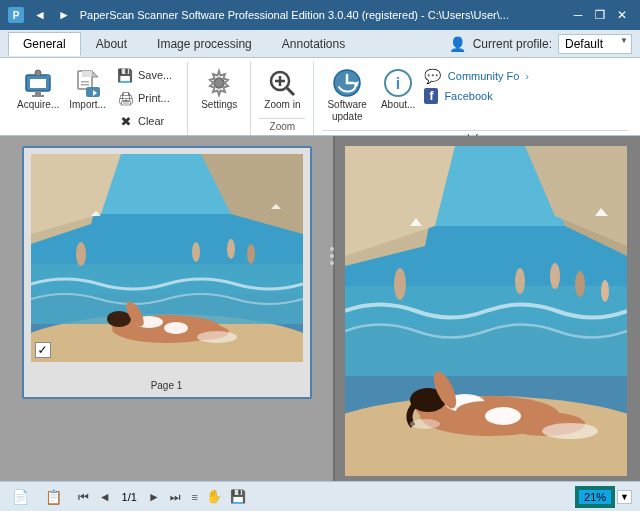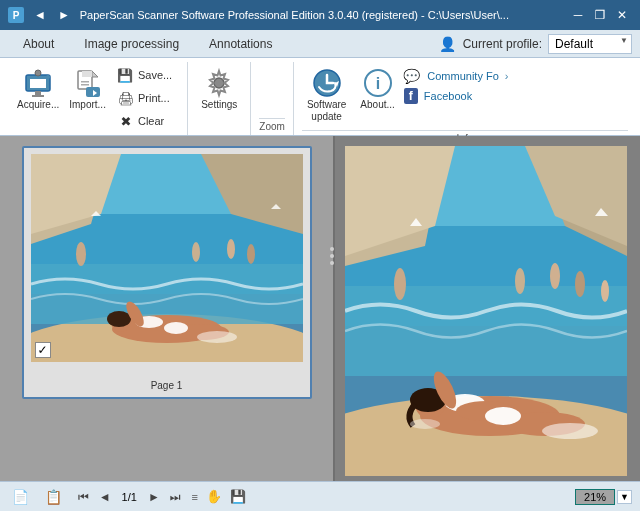"General" div.tab { html: none -> <div>General</div> }
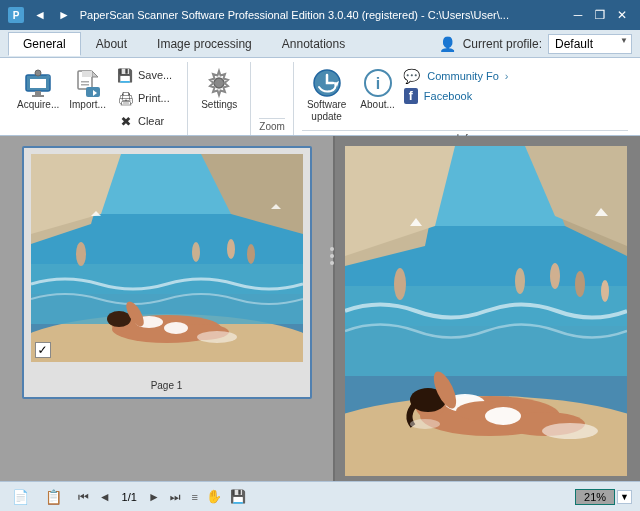"Default" .profile-select { width: 84px -> 74px }
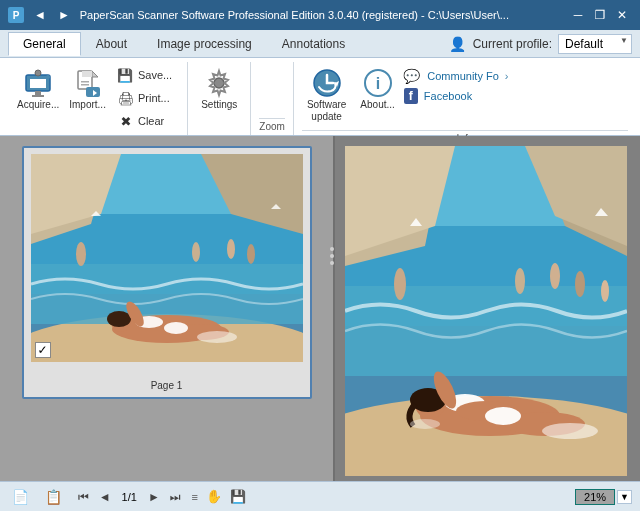"Zoom in" button.ribbon-btn { html: none -> <button> <div> <svg> <circle></circle> <line></line> <line></line> <line></line> </svg> </div> <span>Zoom in</span> </button> }
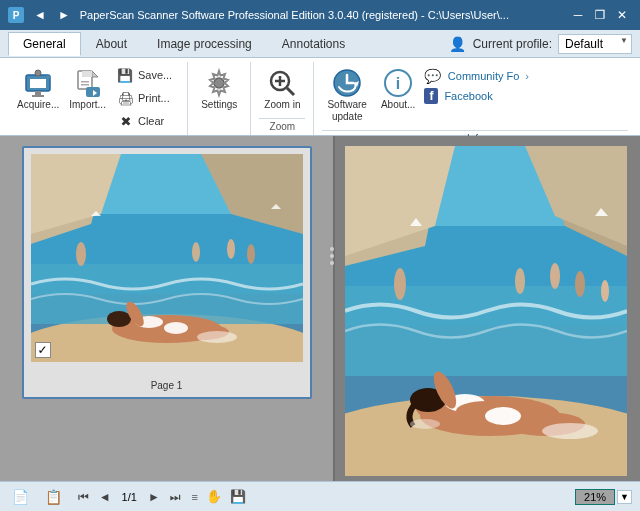"21%" .zoom-value { background: #a3a3a3 -> #0ea5e9; border: 1px solid #0f766e -> 4px solid #0f766e }
